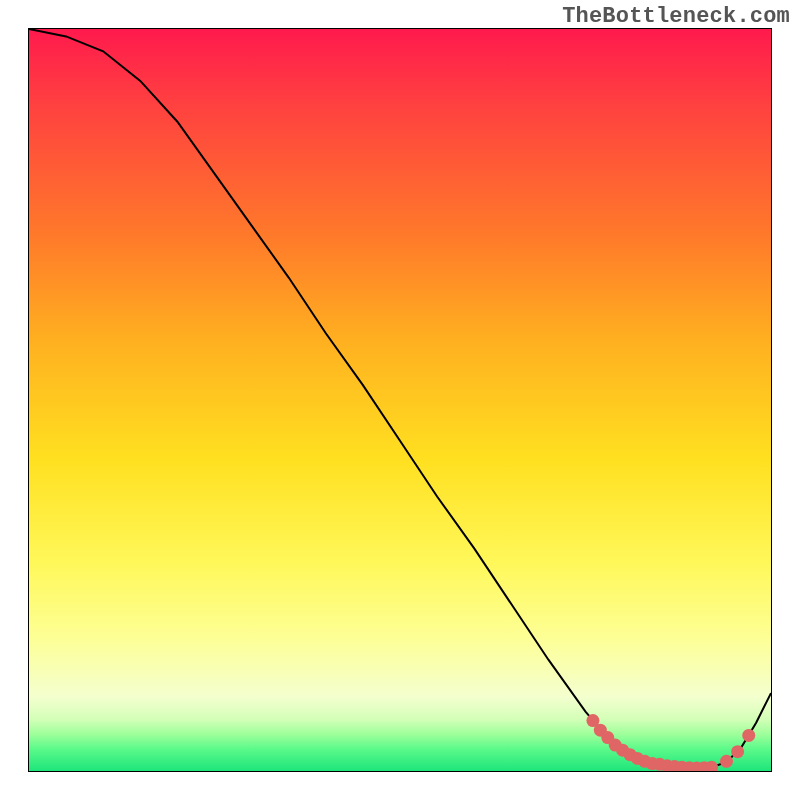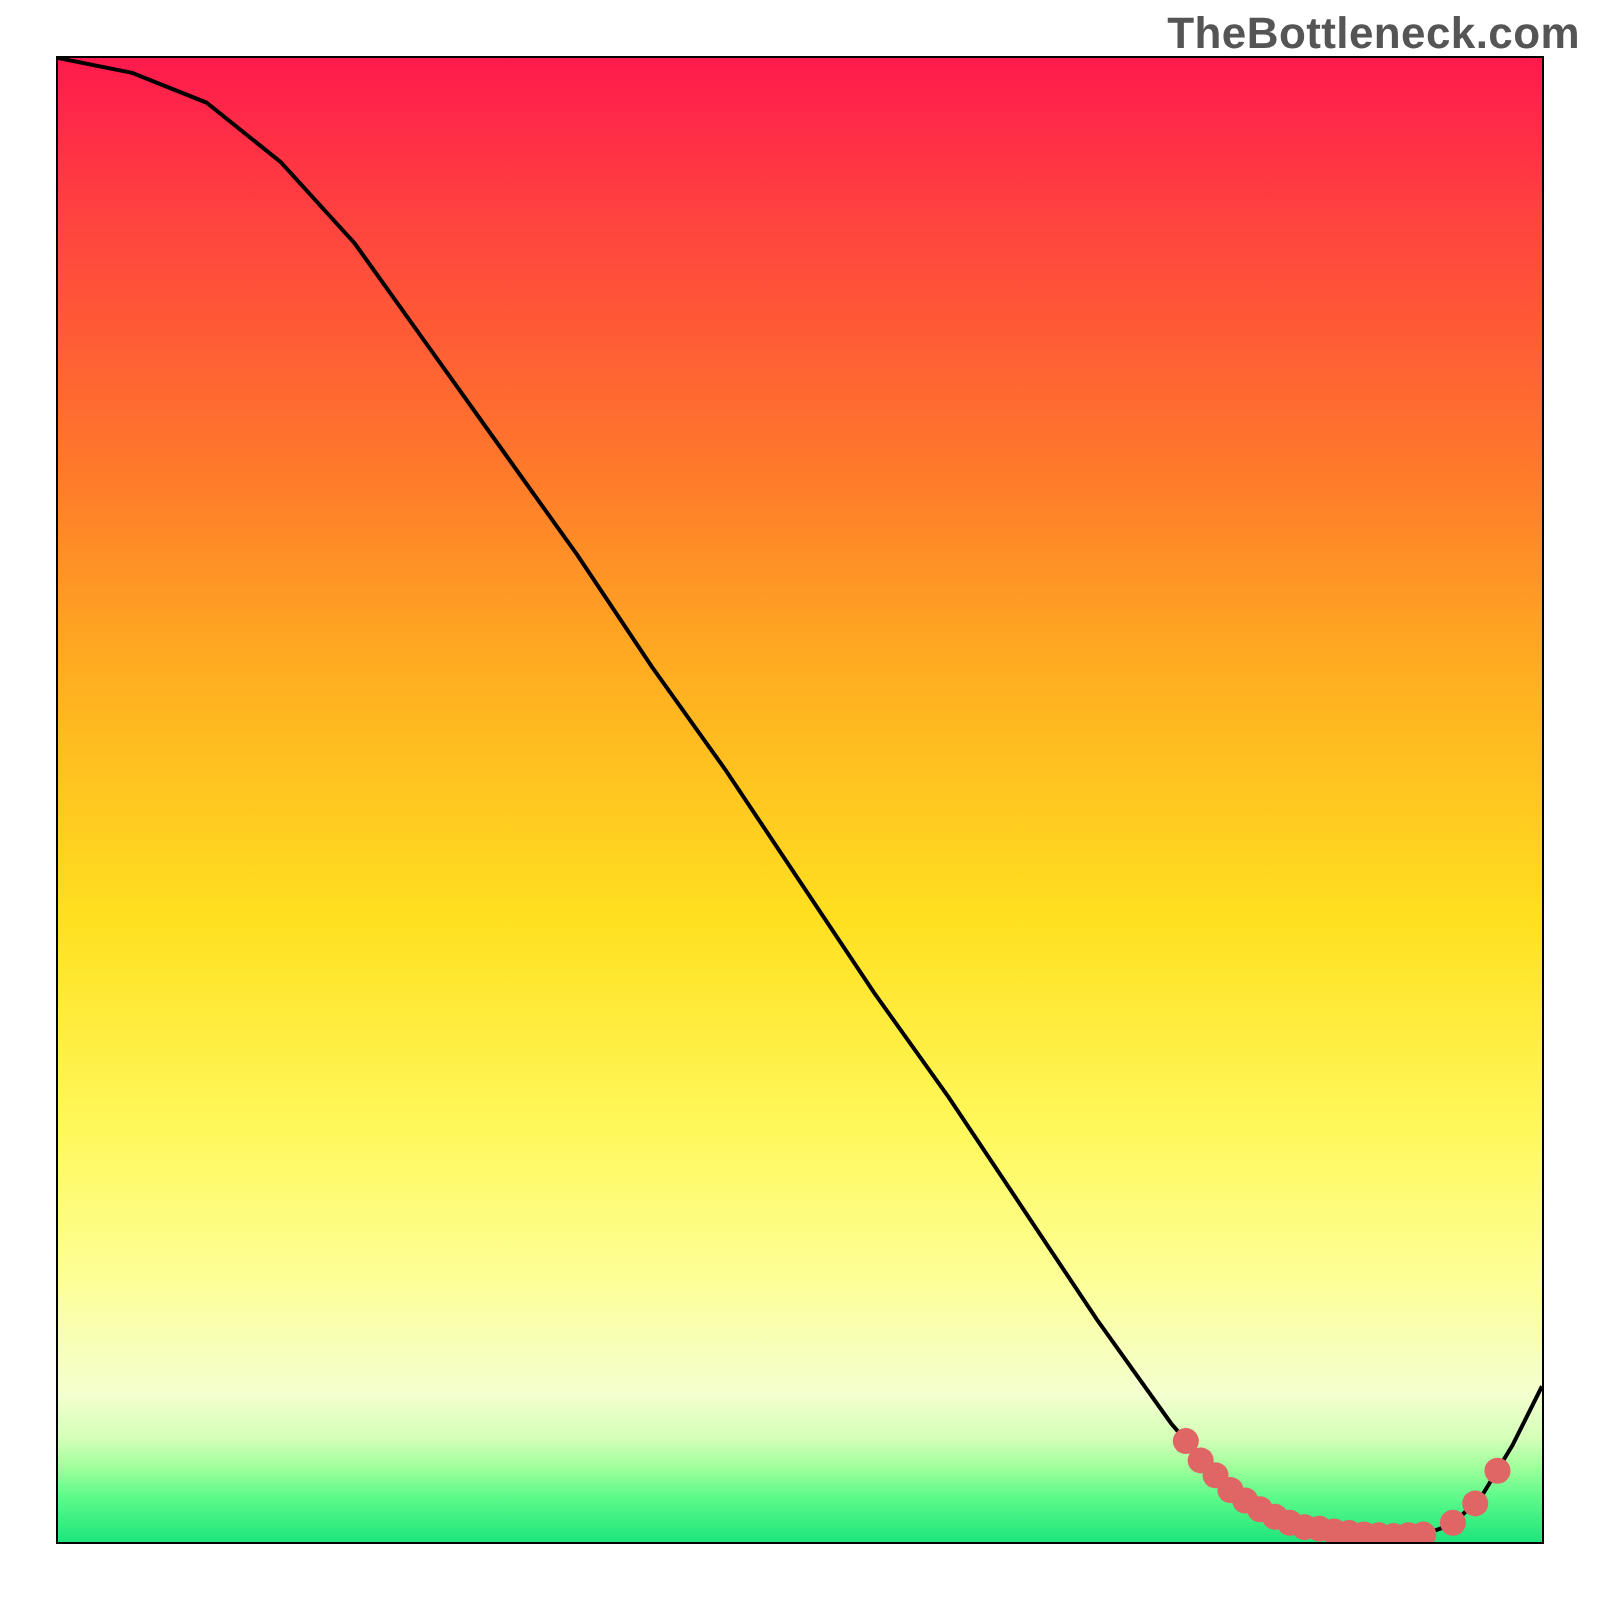"TheBottleneck.com" .watermark { font-family: Liberation Sans, sans-serif -> Liberation Mono, monospace }
